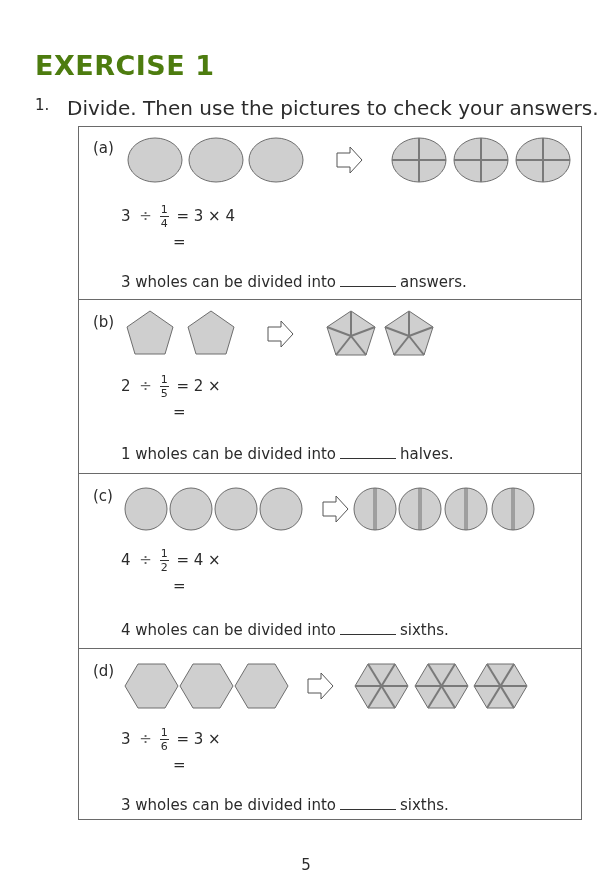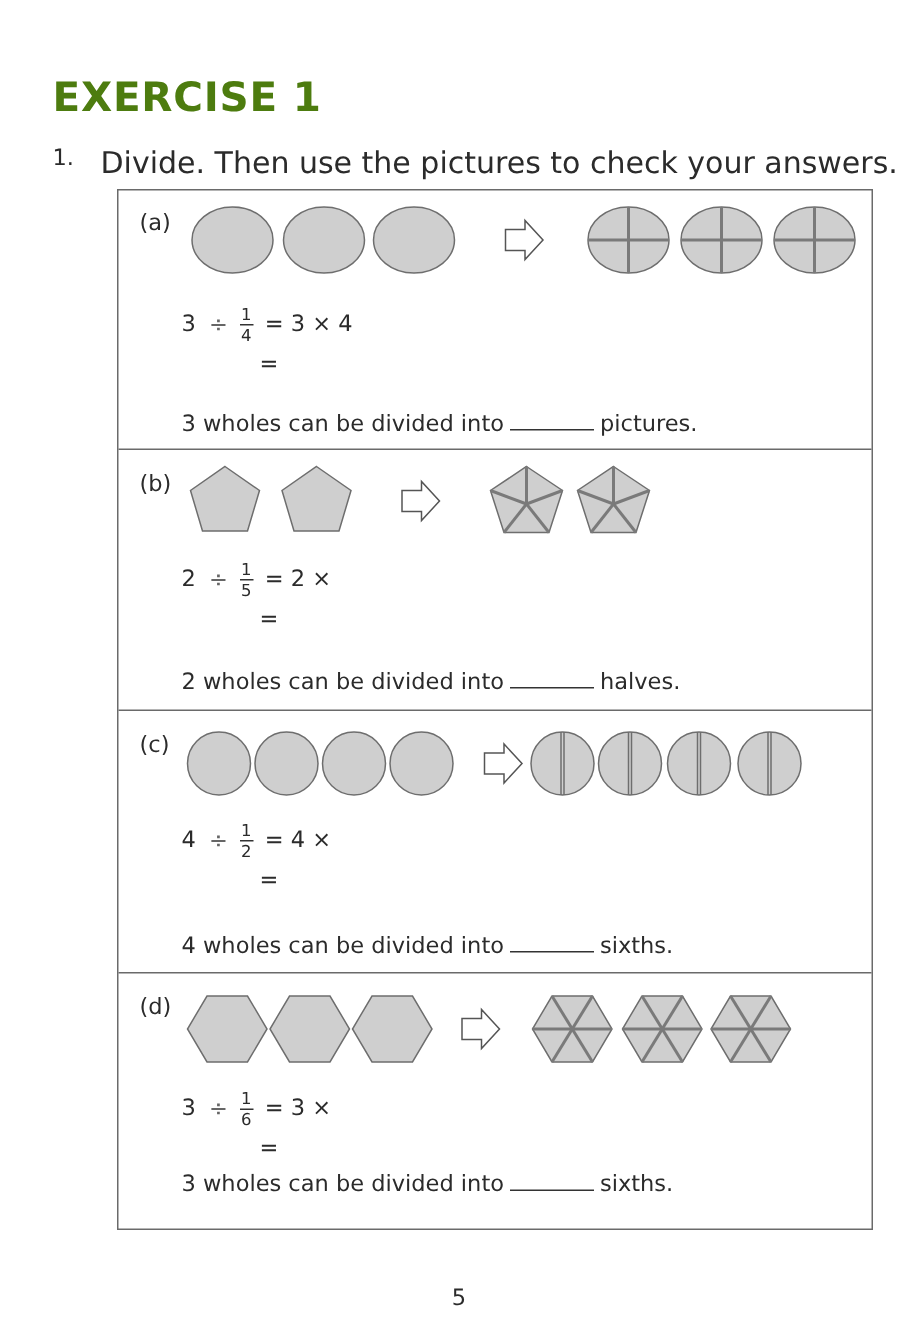"pictures." span { text: pictures -> answers }
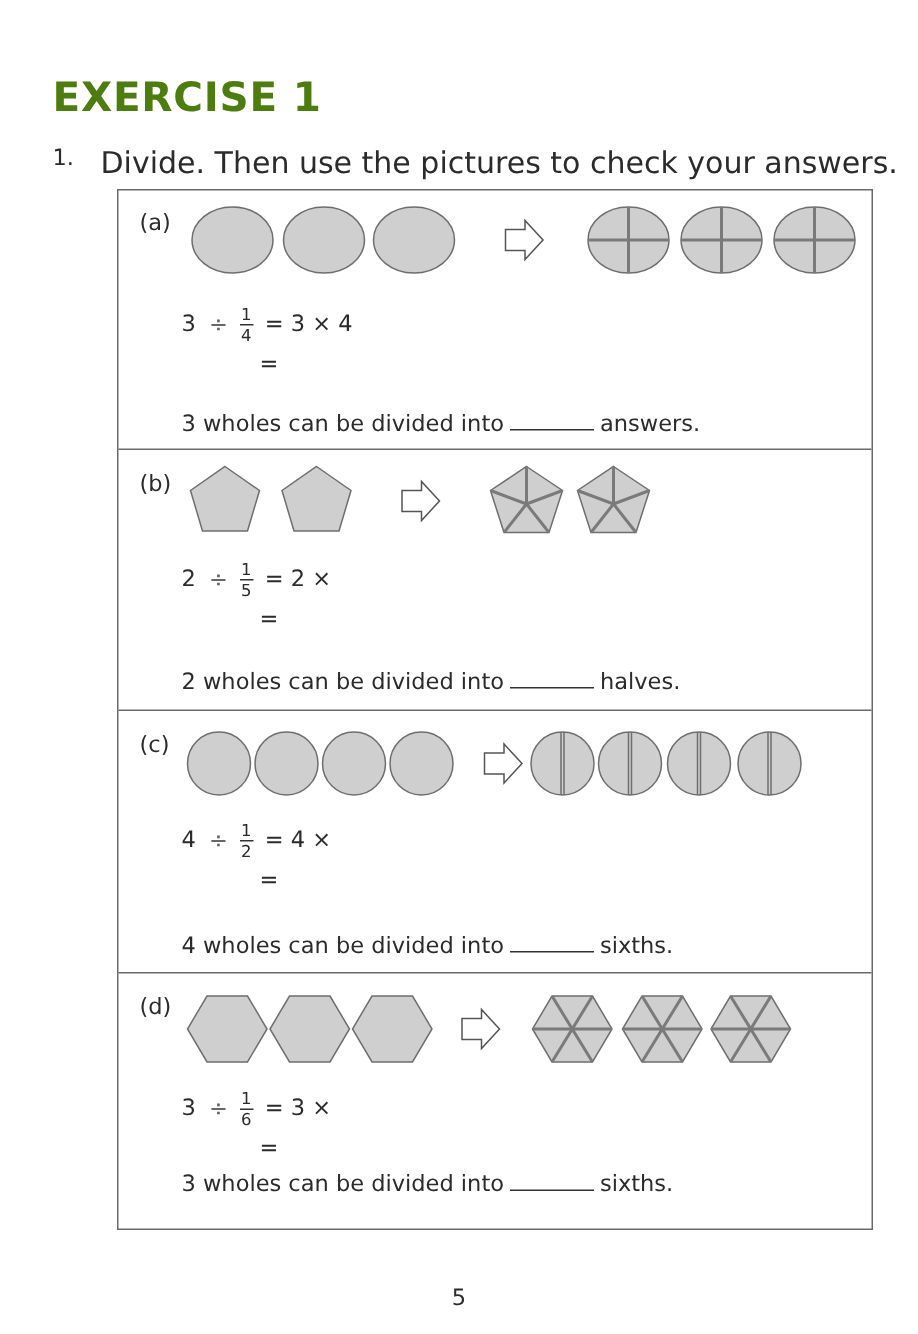"2 wholes can be divided" span { text: 2 -> 1 }
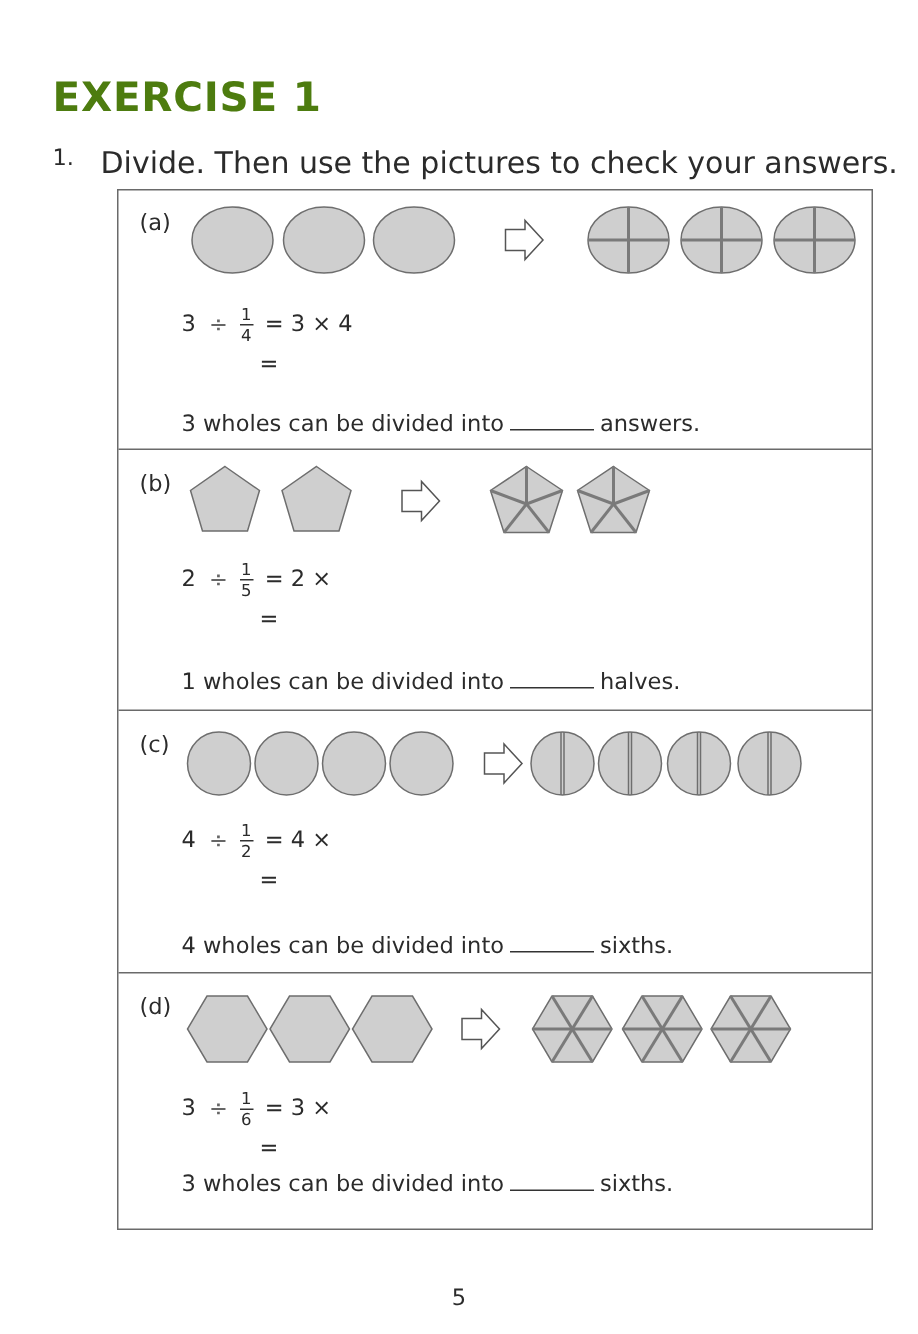"3 wholes can be divided into sixths." div.sentence { top: 132px -> 148px }
